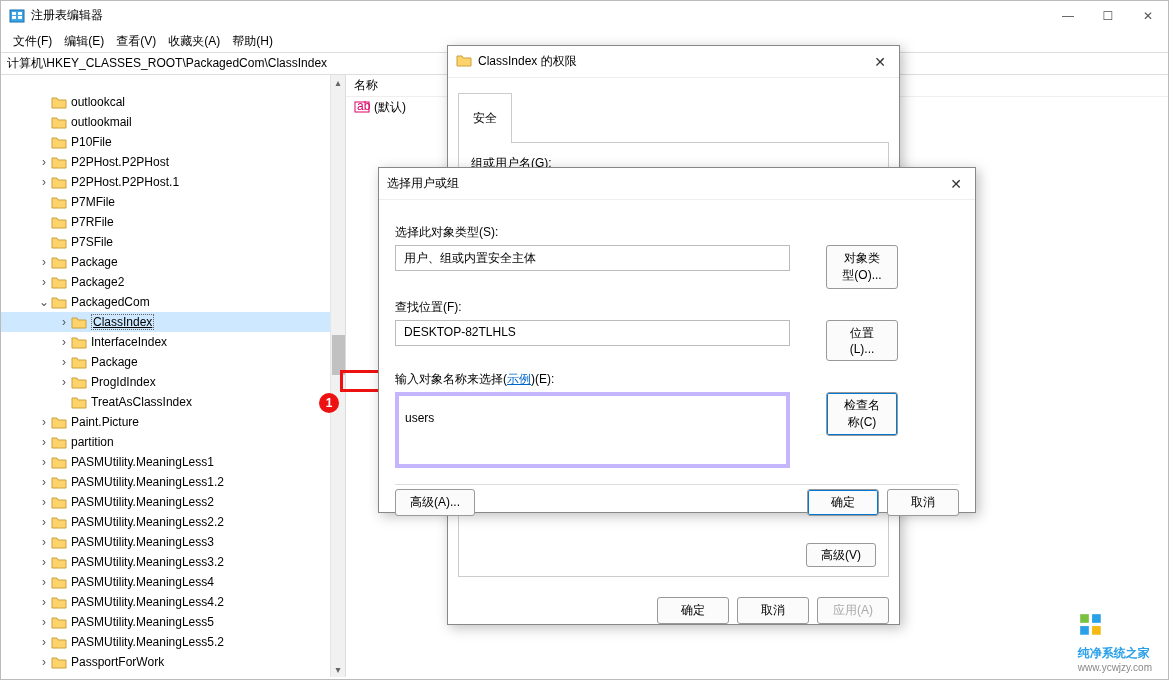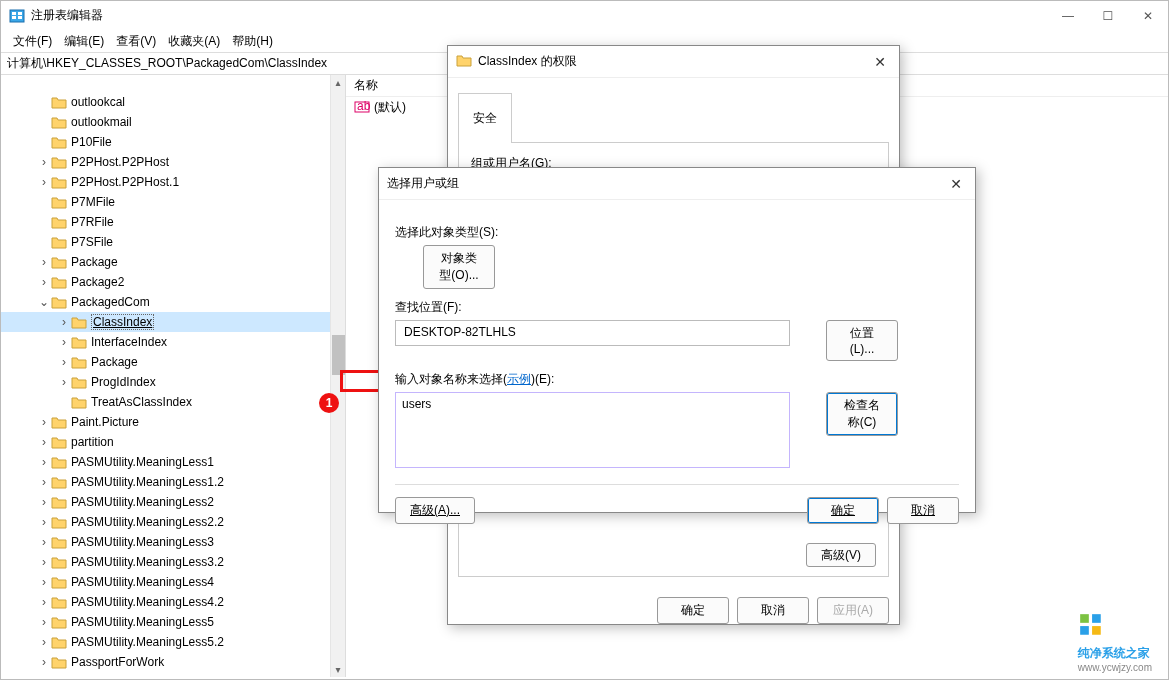"用户、组或内置安全主体" div.field { html: none -> <div>用户、组或内置安全主体</div> }
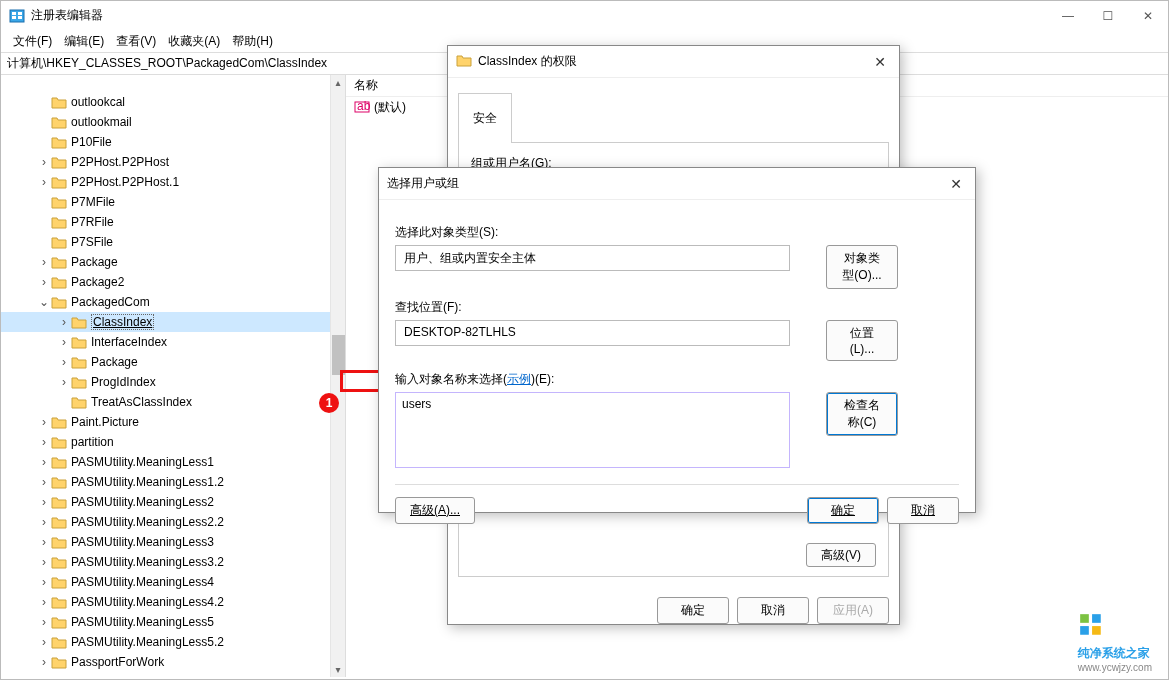"users" .txtarea { border: 1px solid #c4b5fd -> 4px solid #c4b5fd; padding: 4px 6px -> 15px 6px }
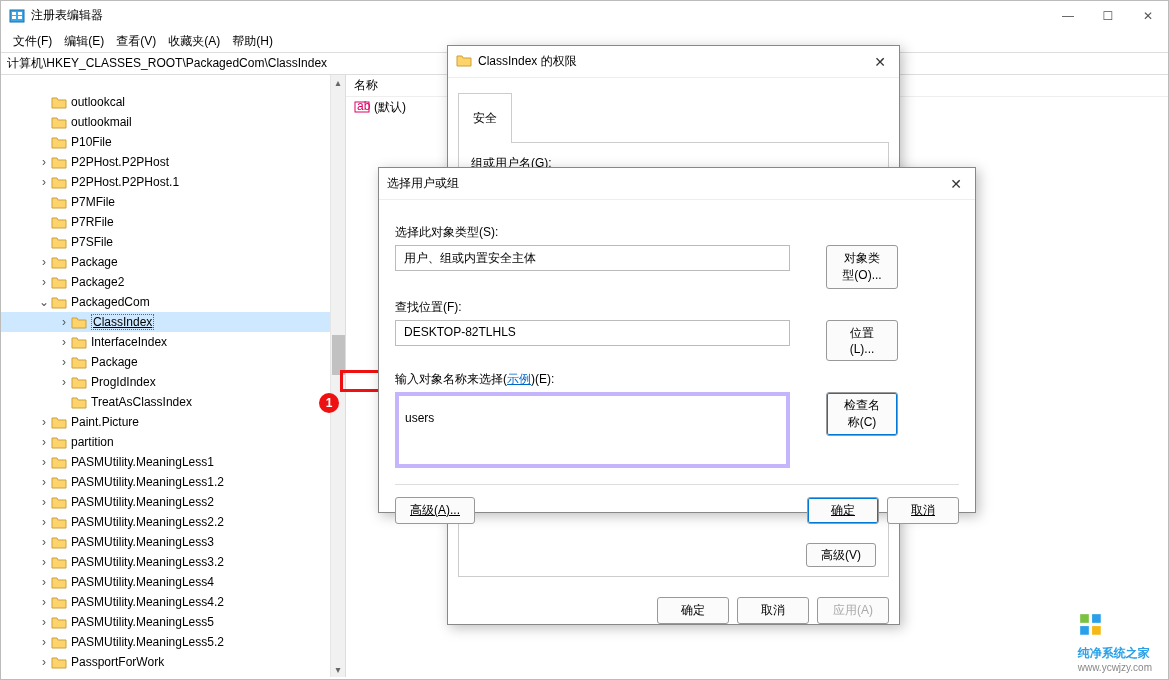"高级(A)..." div { padding-top: 12px -> 4px; text-decoration: underline -> none }
